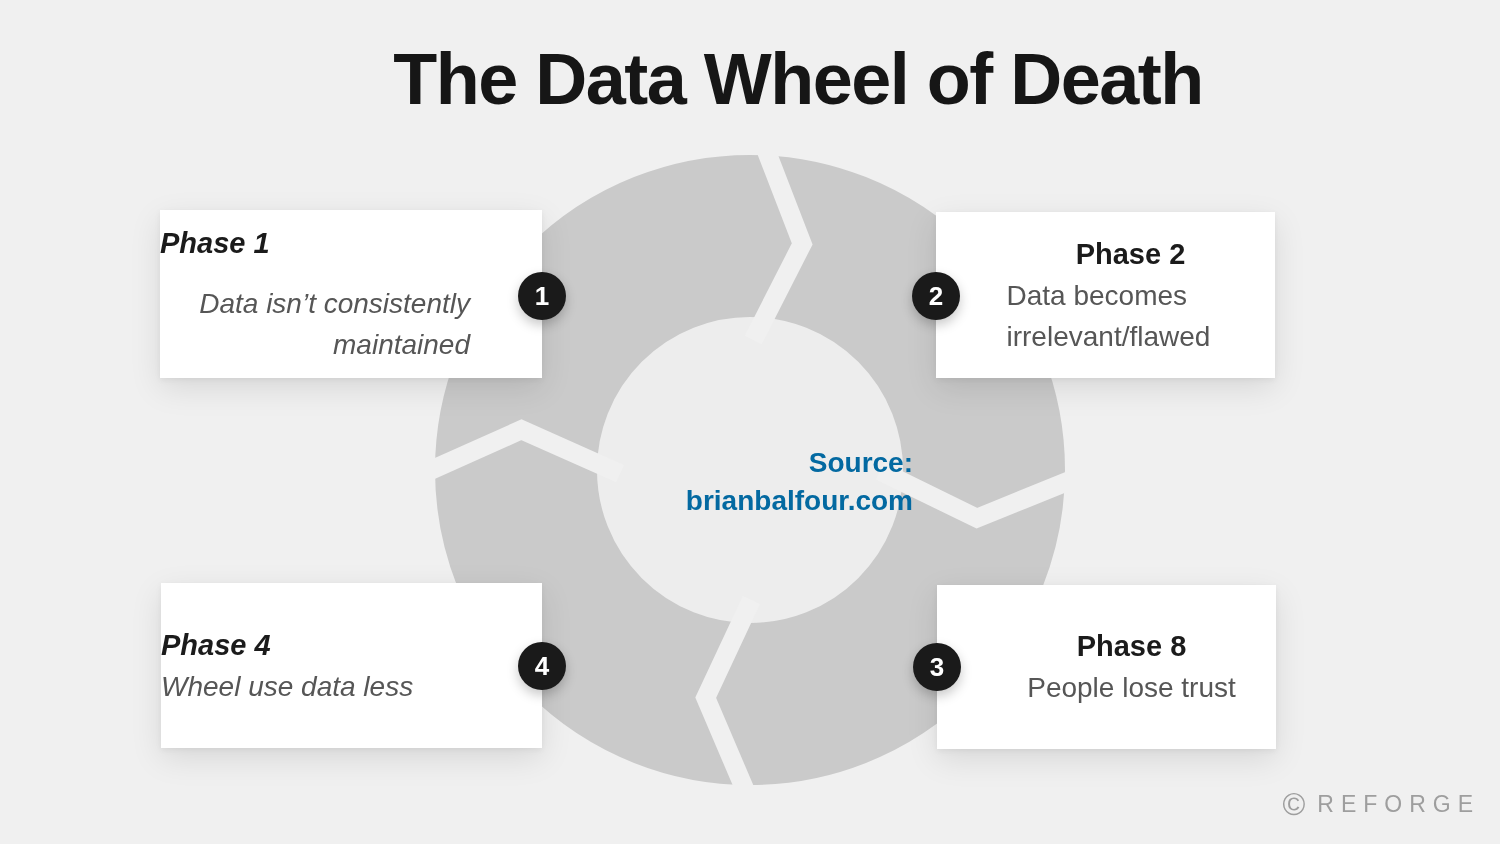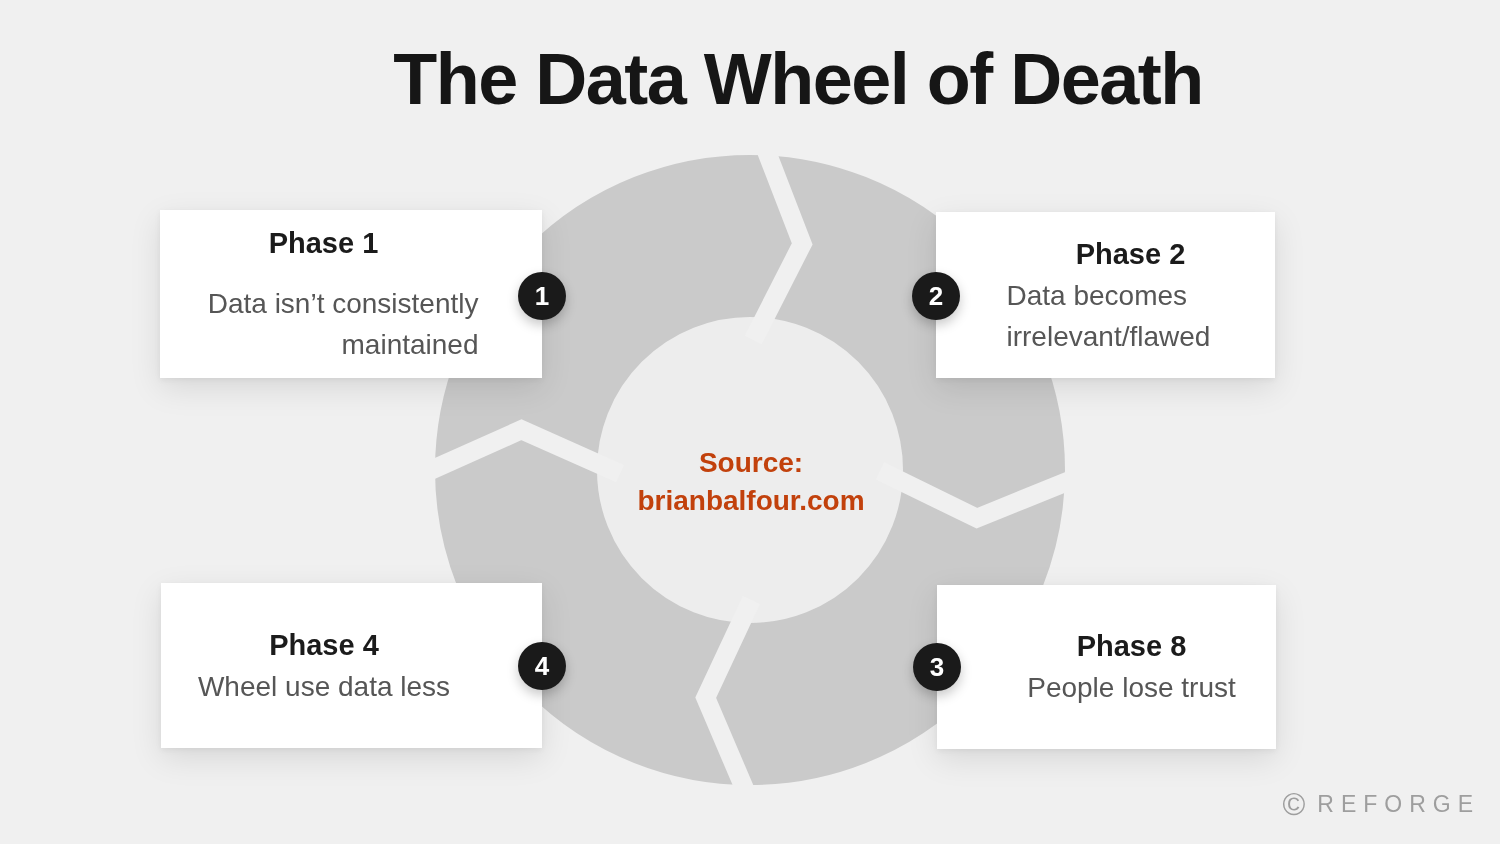"Phase 1" .card.align-right { align-items: center -> flex-start; font-style: none -> italic }
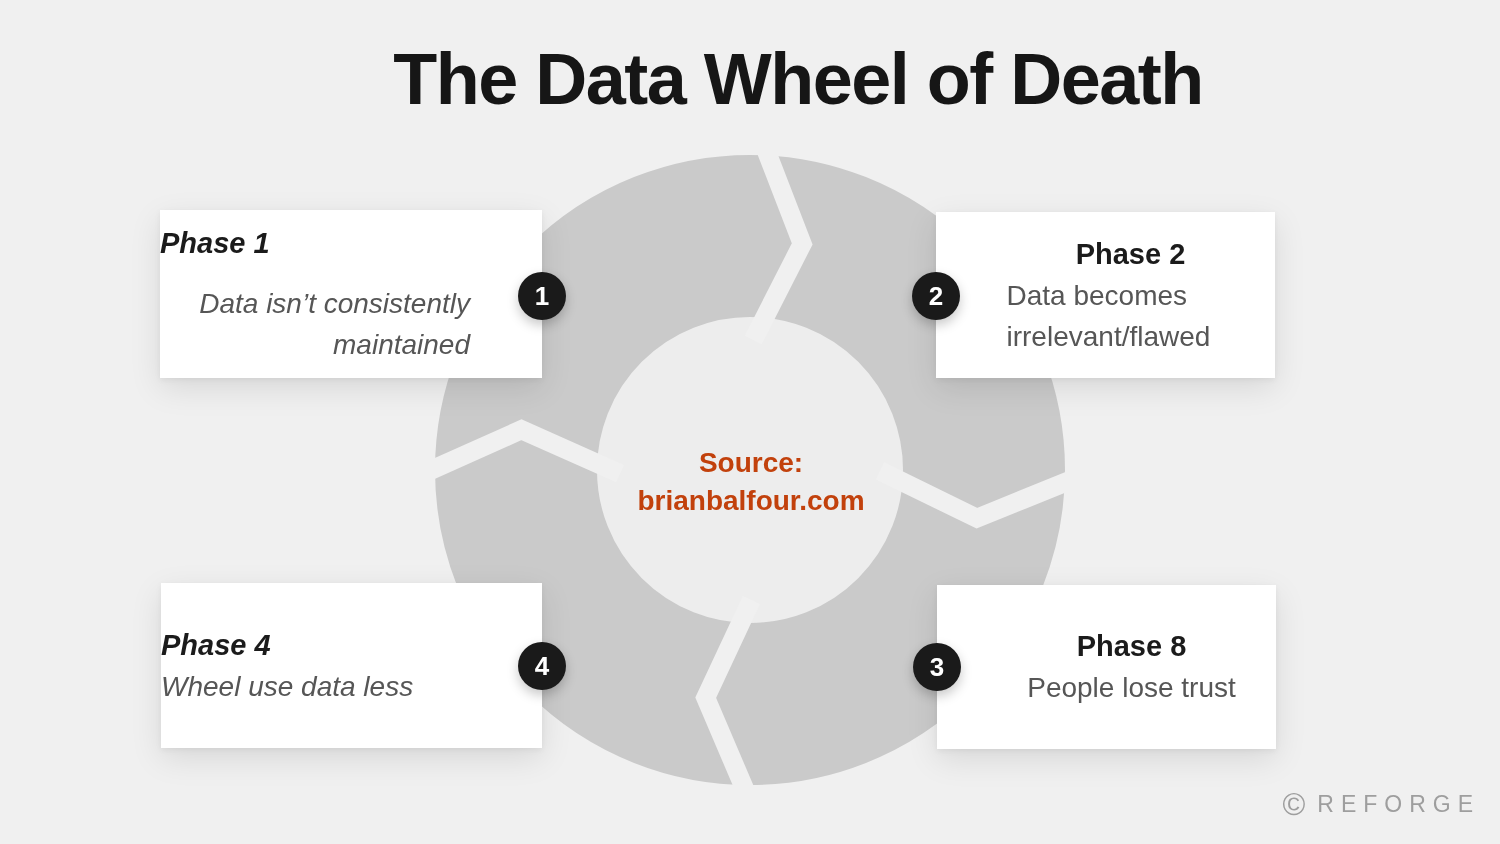"Source:" .source { color: #c2410c -> #0369a1; text-align: center -> right }
